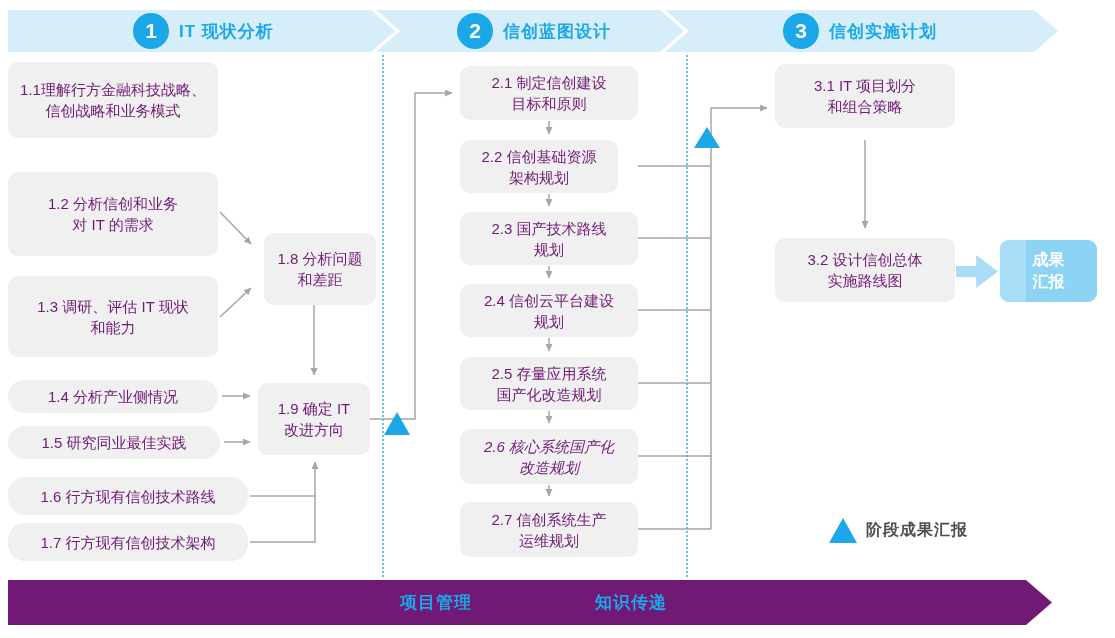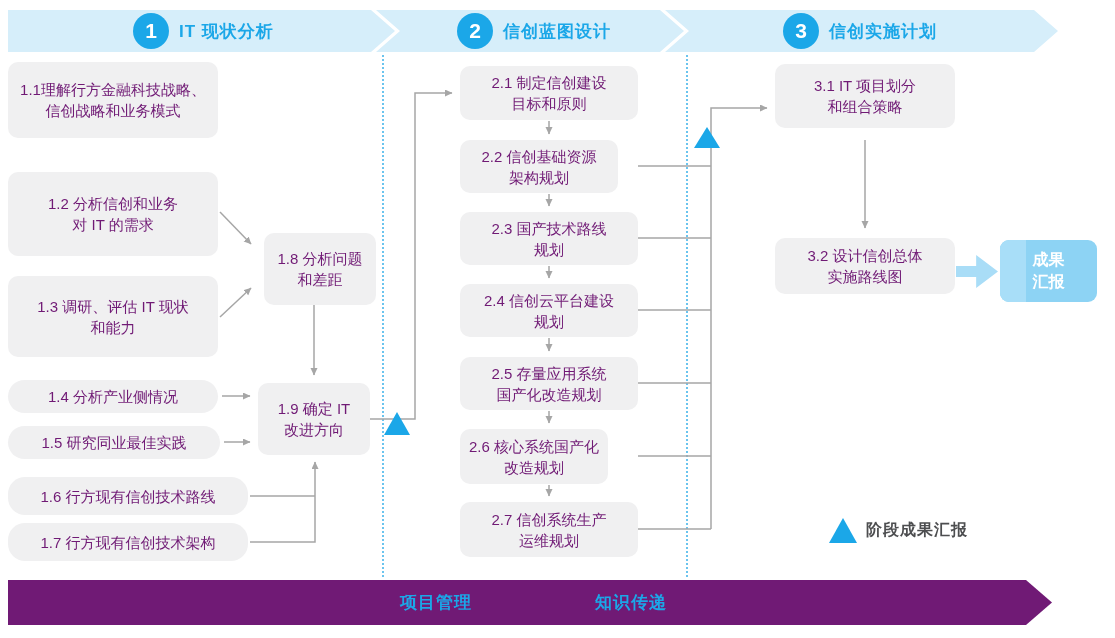"3.2 设计信创总体" #box-3-2 { height: 56px -> 64px }
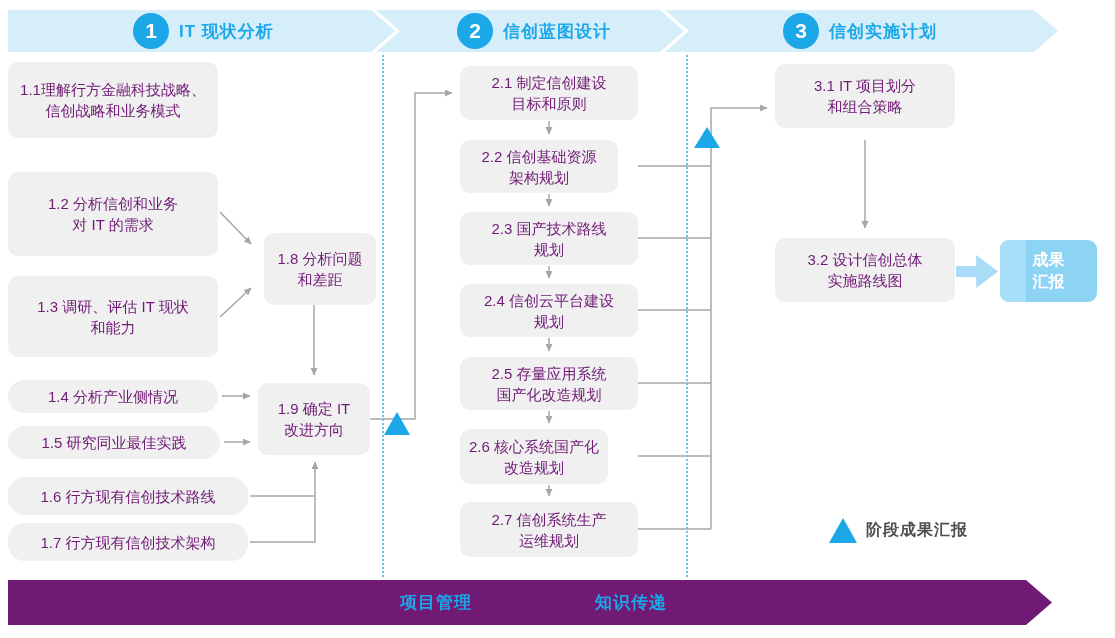"2.6 核心系统国产化" #box-2-6 { font-style: none -> italic; width: 148px -> 178px }
